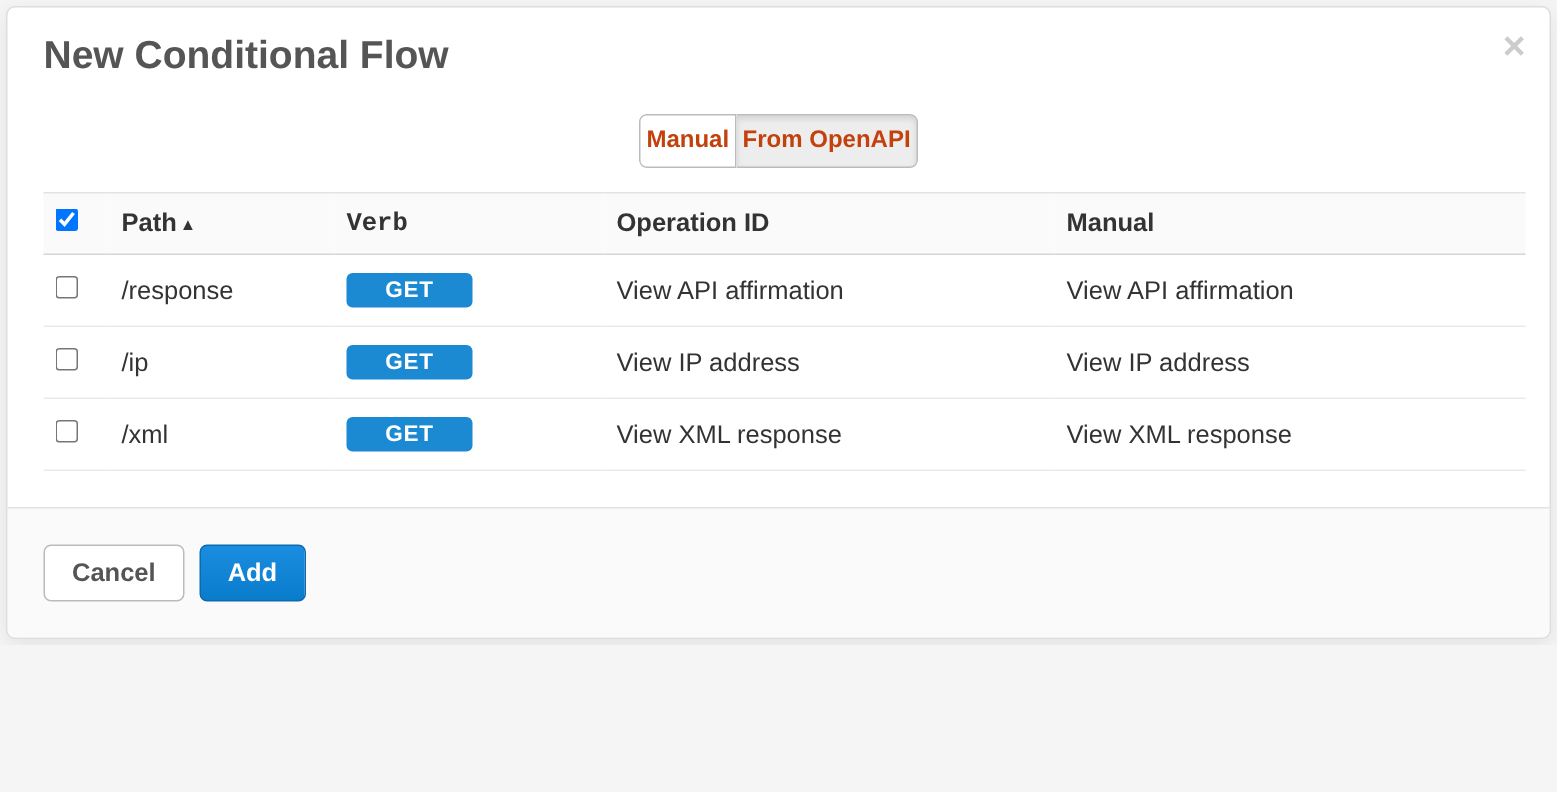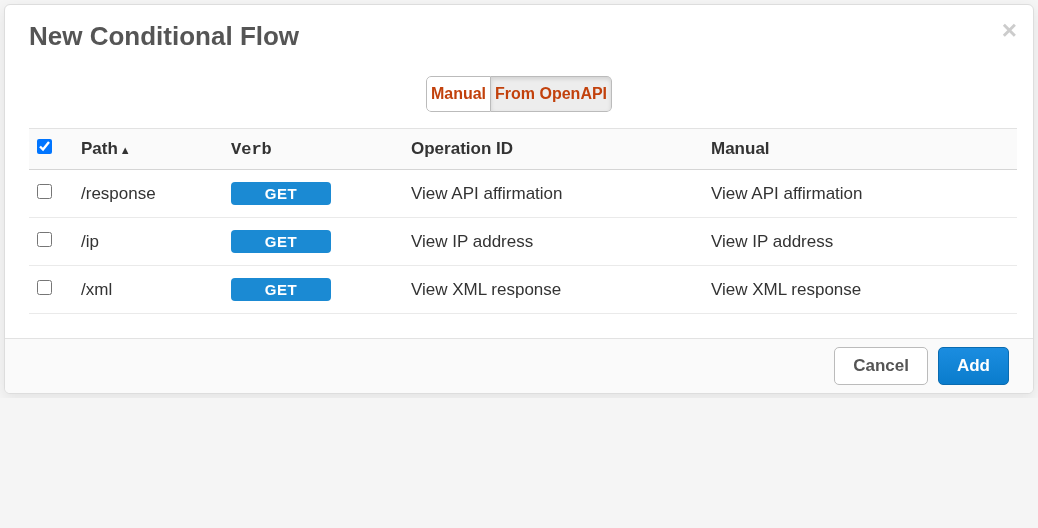"GET" .verb-badge { width: 100px -> 84px }
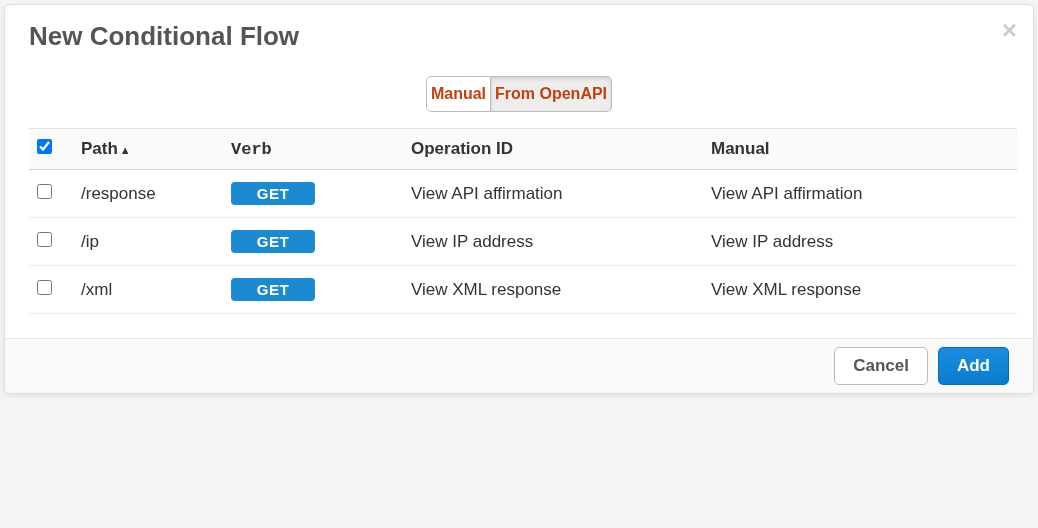"Cancel" .modal-footer { justify-content: flex-end -> flex-start; padding: 8px 24px -> 24px 24px }
